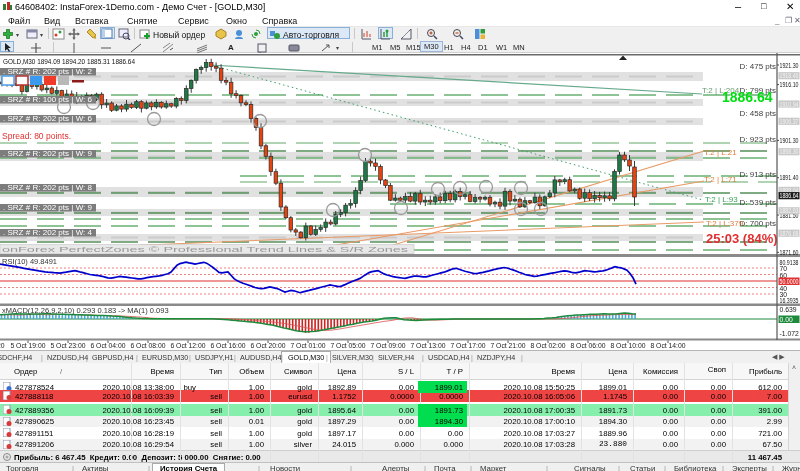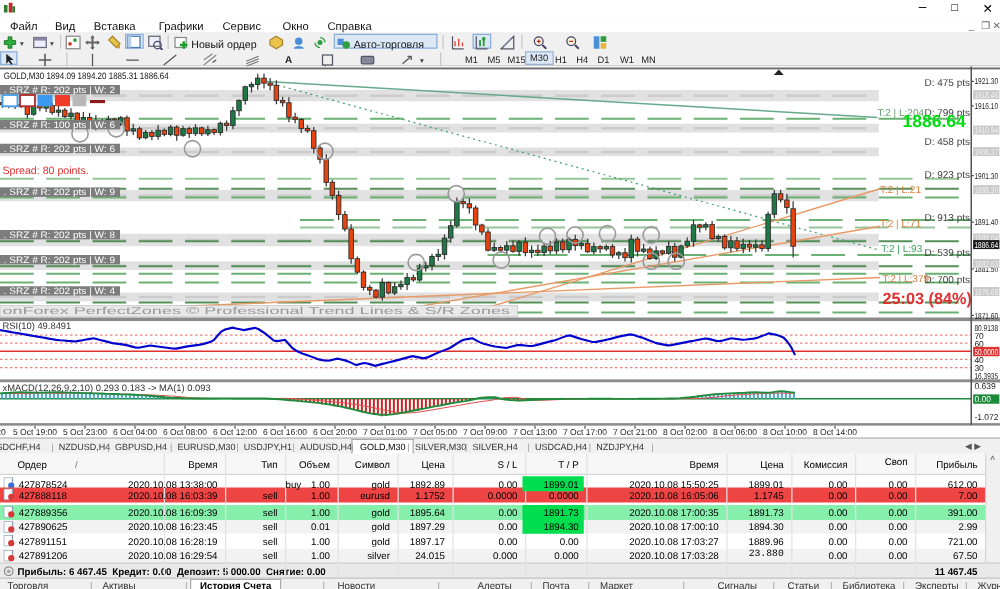"64608402: InstaForex-1Demo.com - Демо" span.txt { html: none -> <span>64608402: InstaForex-1Demo.com - Демо Счет - [GOLD,M30]</span> }
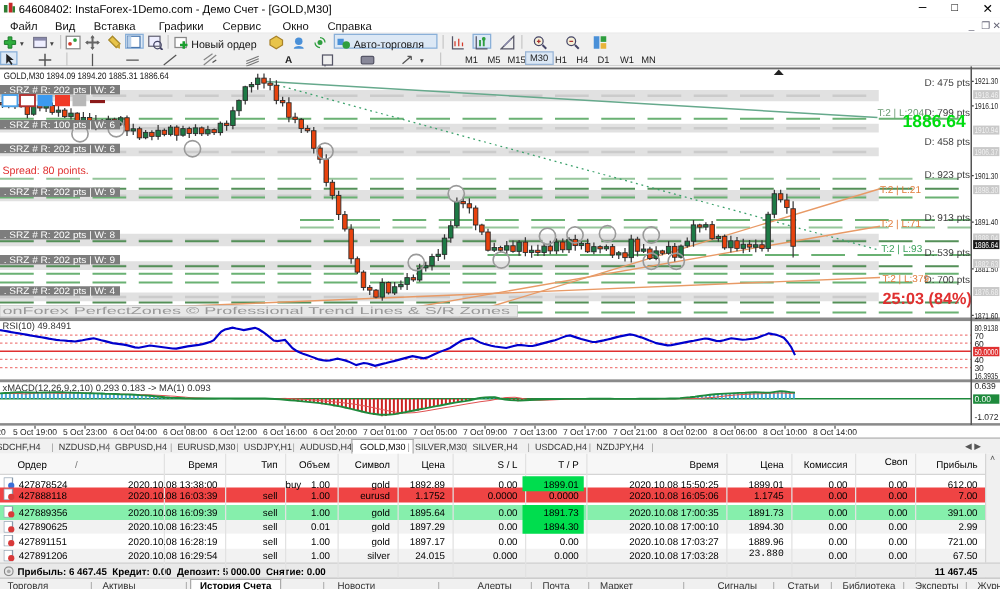"Графики" span { text: Графики -> Снятие }
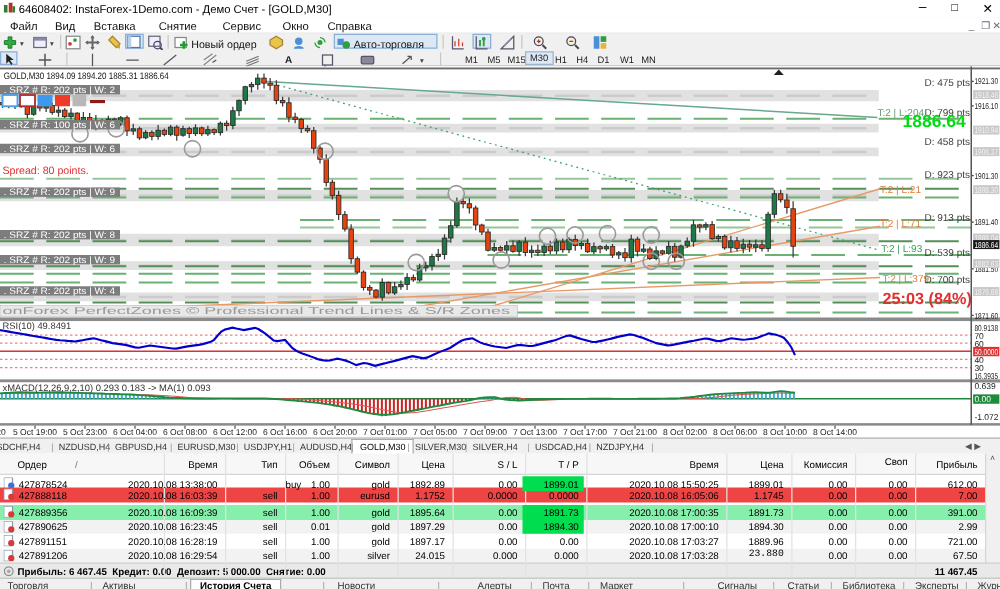"buy" span.cell { right: 547px -> 592px }
